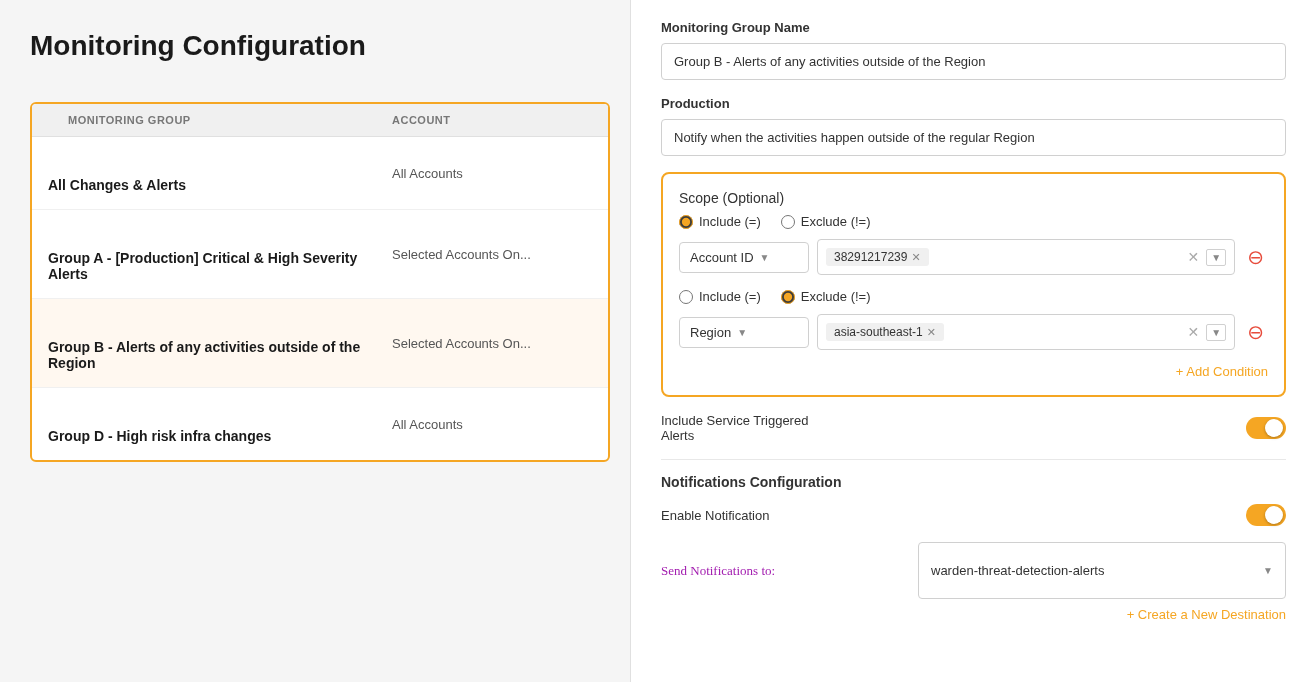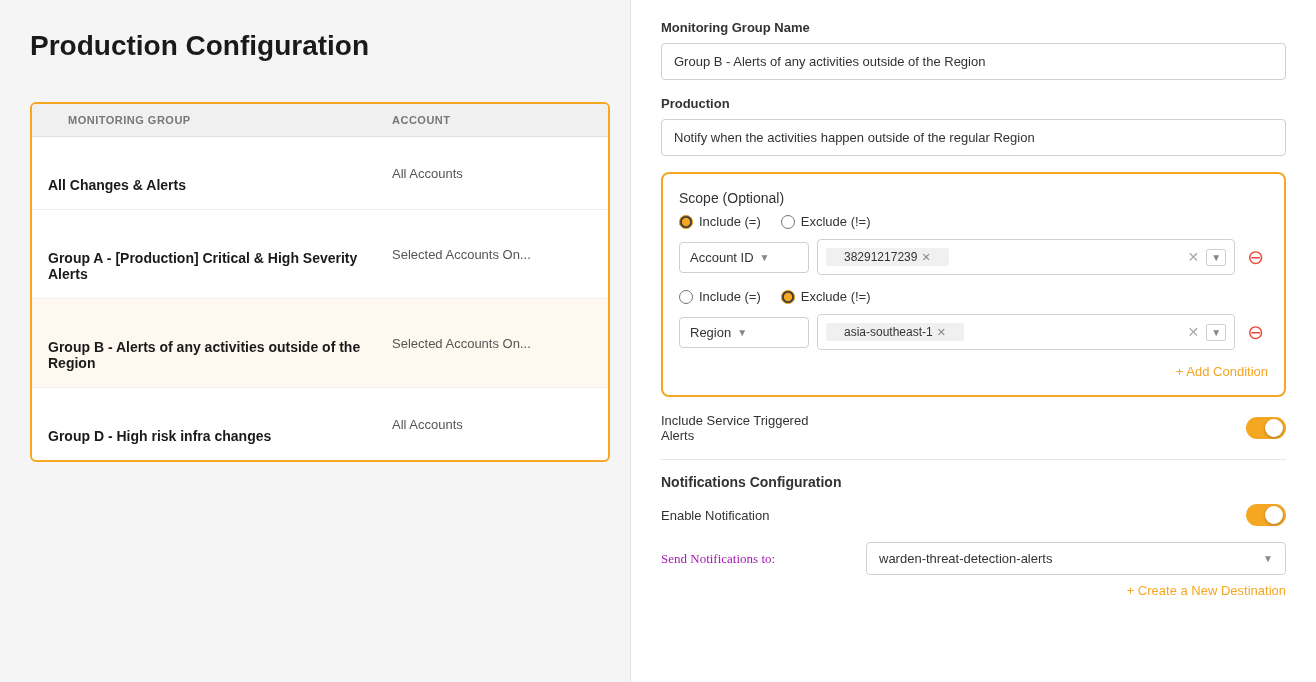"Production Configuration" h1.page-title { text: Production -> Monitoring }
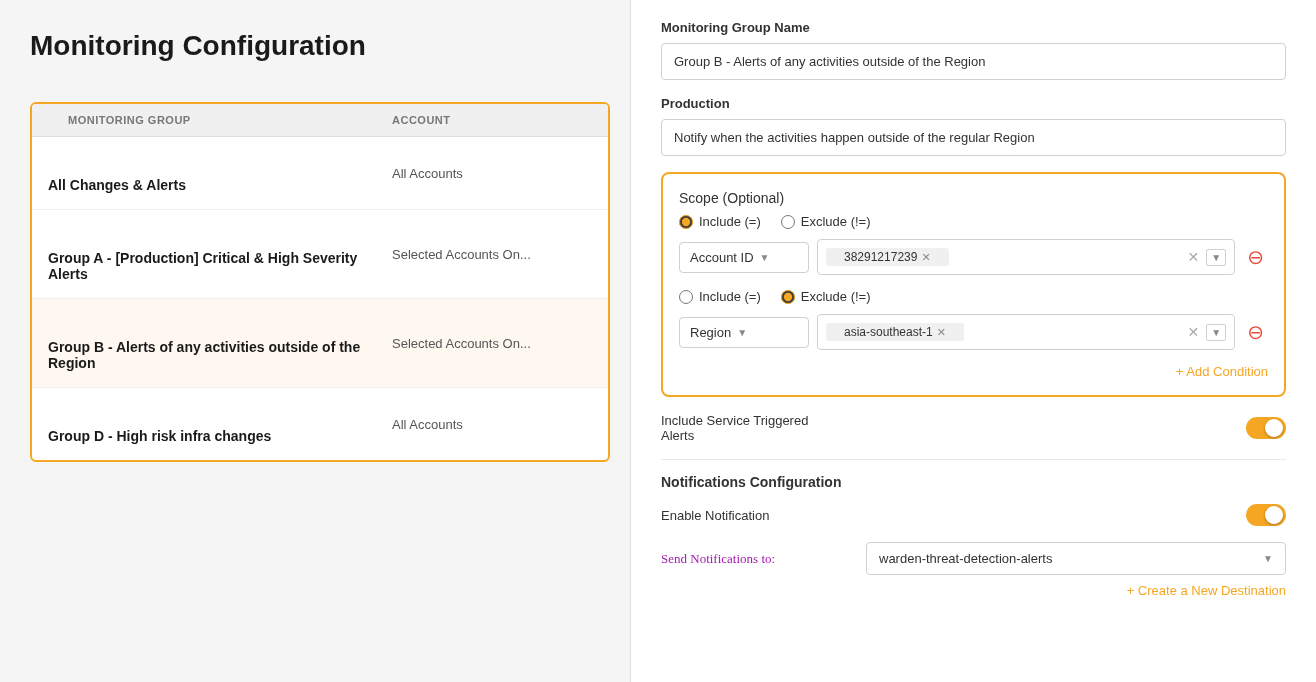"38291217239" .tag { padding: 2px 18px -> 2px 8px }
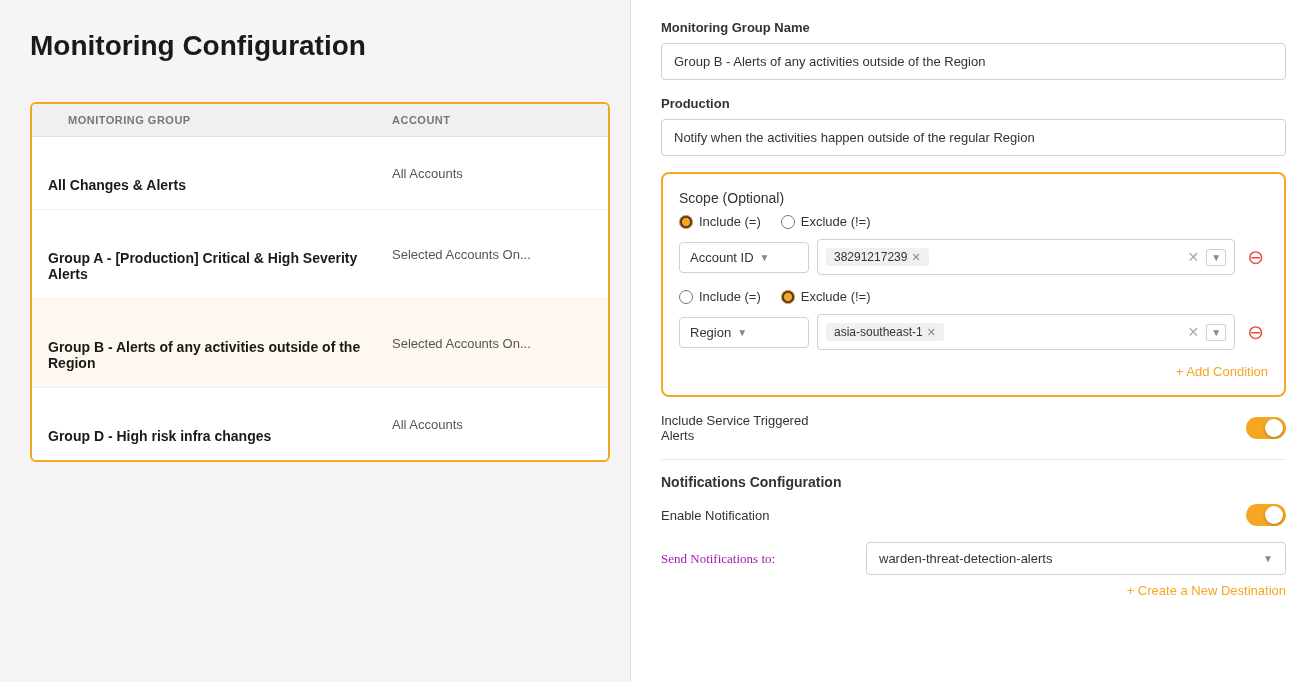"warden-threat-detection-alerts" .send-to-dropdown { padding: 8px 12px -> 20px 12px; width: 420px -> 368px }
